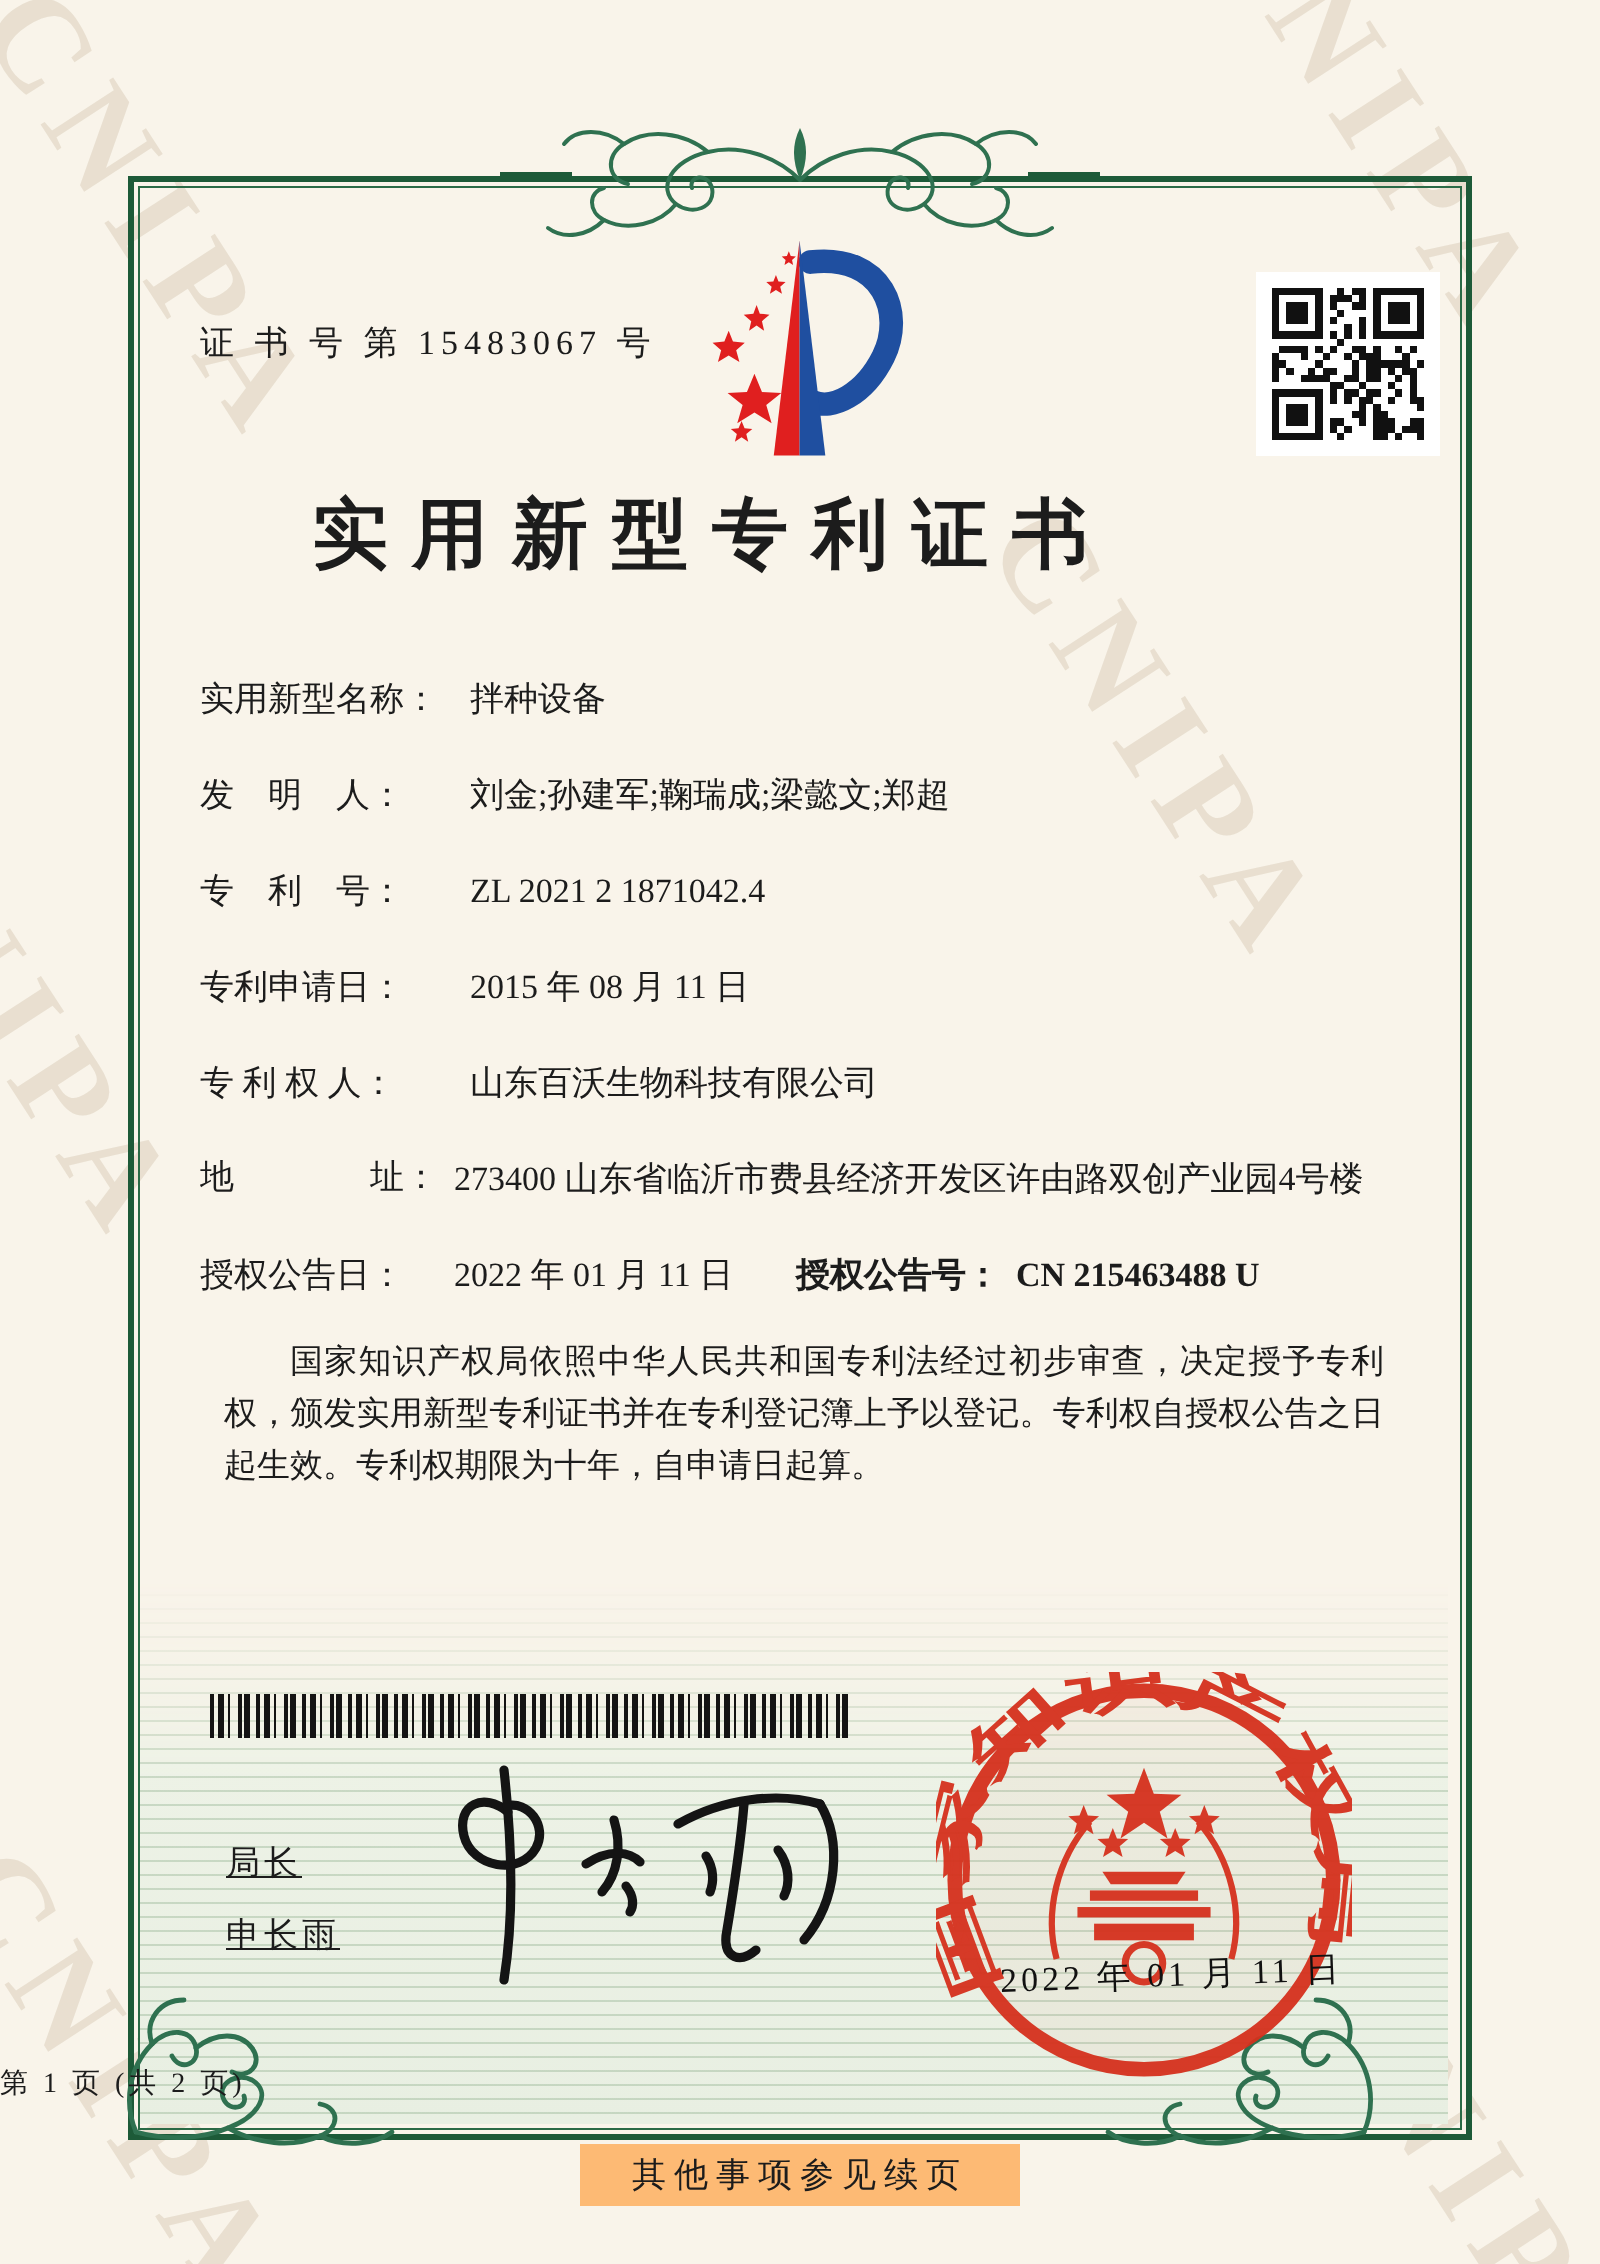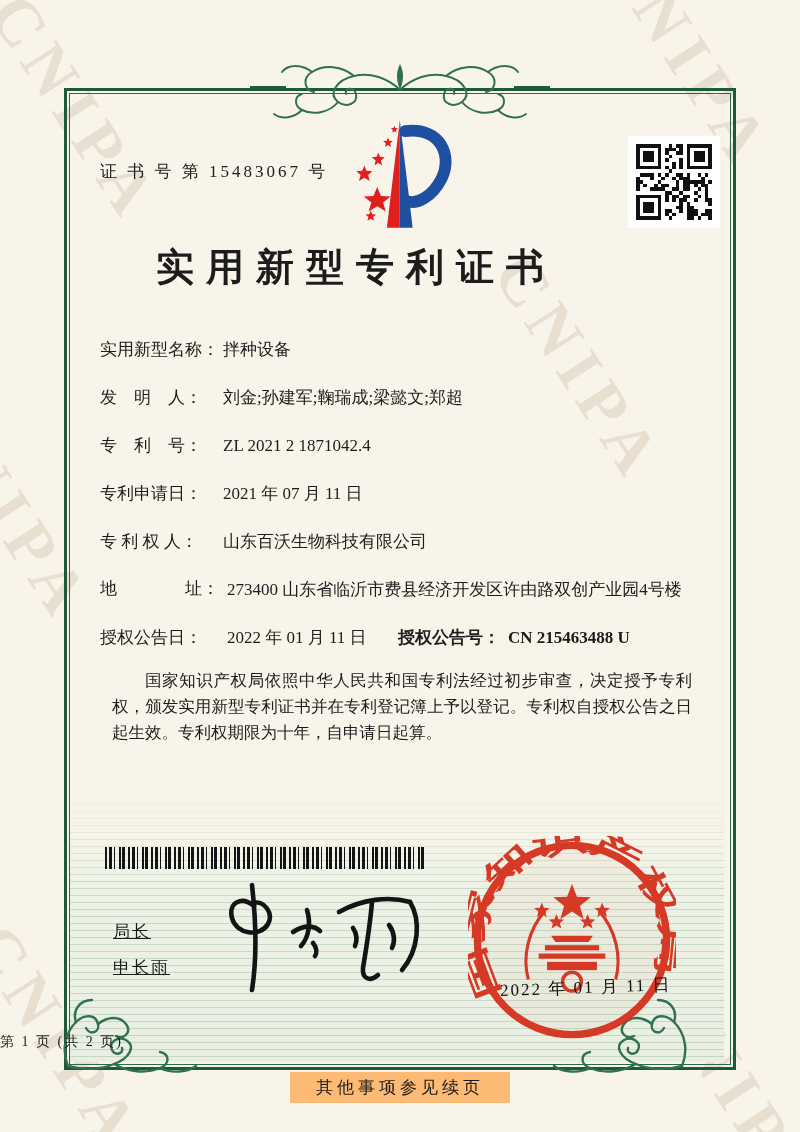"拌种设备" .row .val { margin-left: 4px -> 16px }
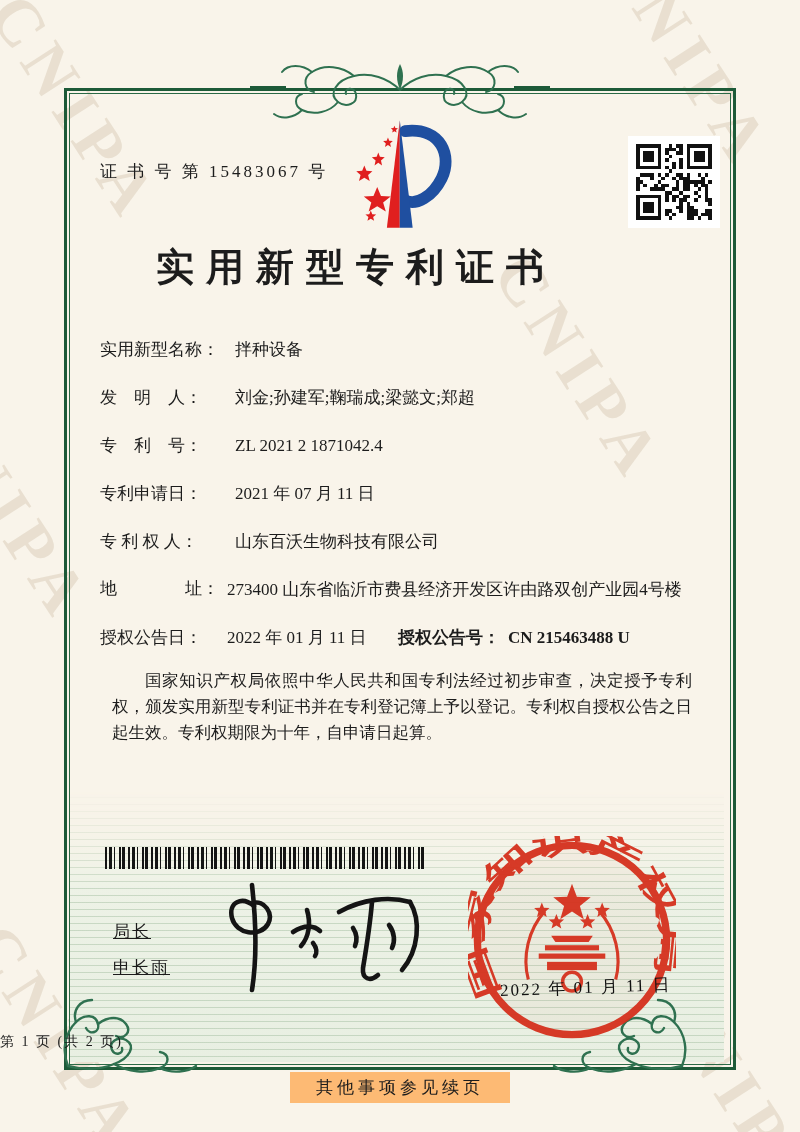"2021 年 07 月 11" span.val { text: 2021 年 07 -> 2015 年 08 }
